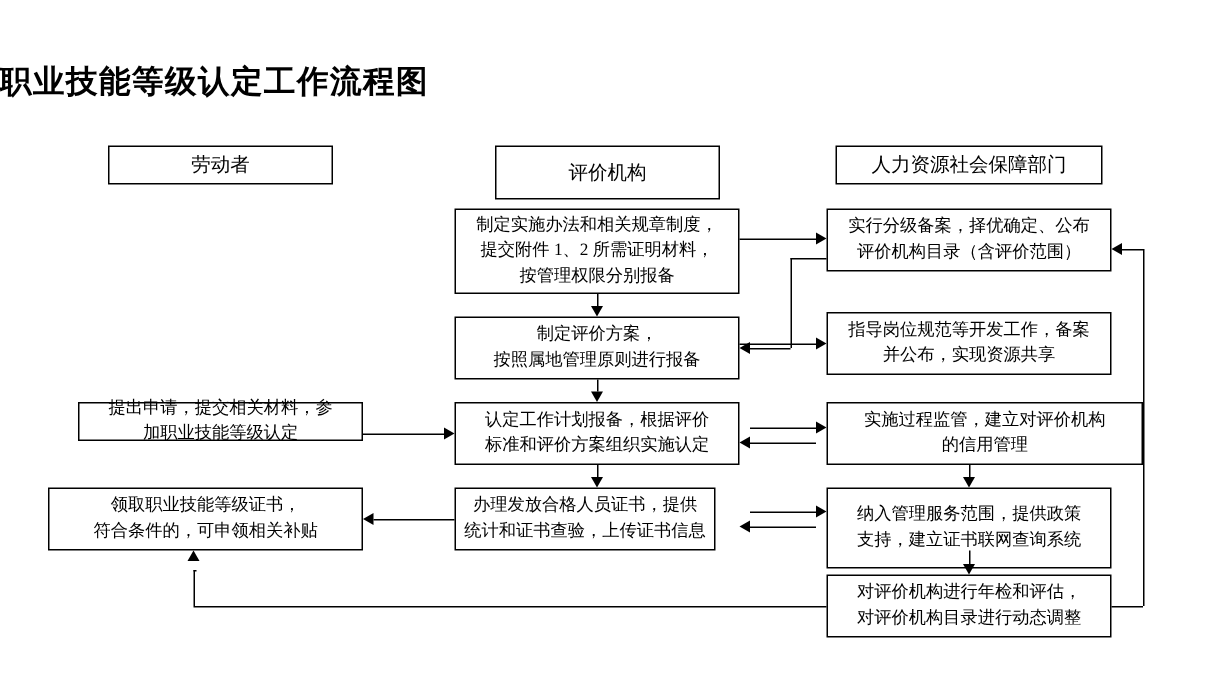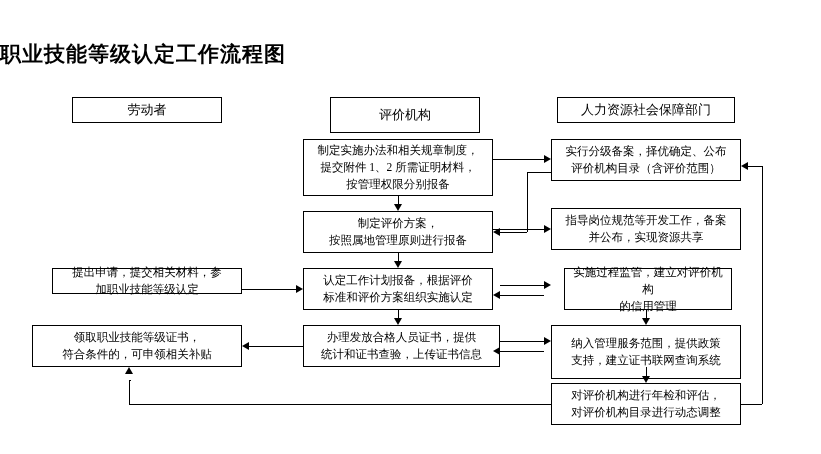"实施过程监管，建立对评价机构" div.box { left: 564px -> 551px; width: 168px -> 211px }
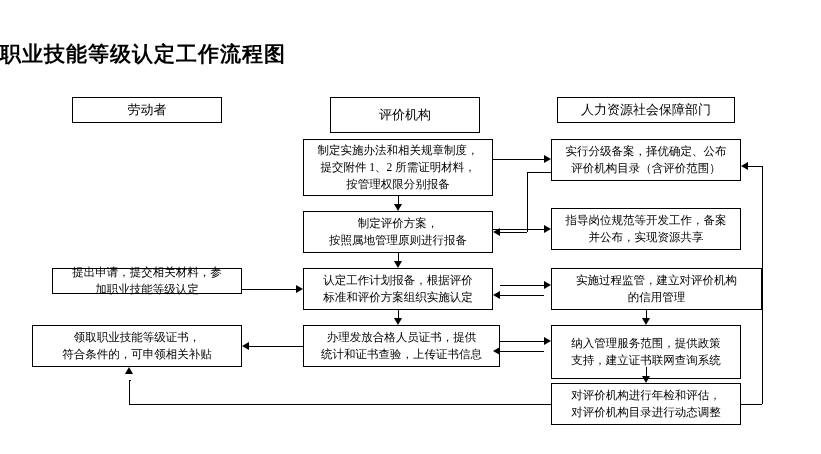"办理发放合格人员证书，提供" div.box { width: 197px -> 174px }
